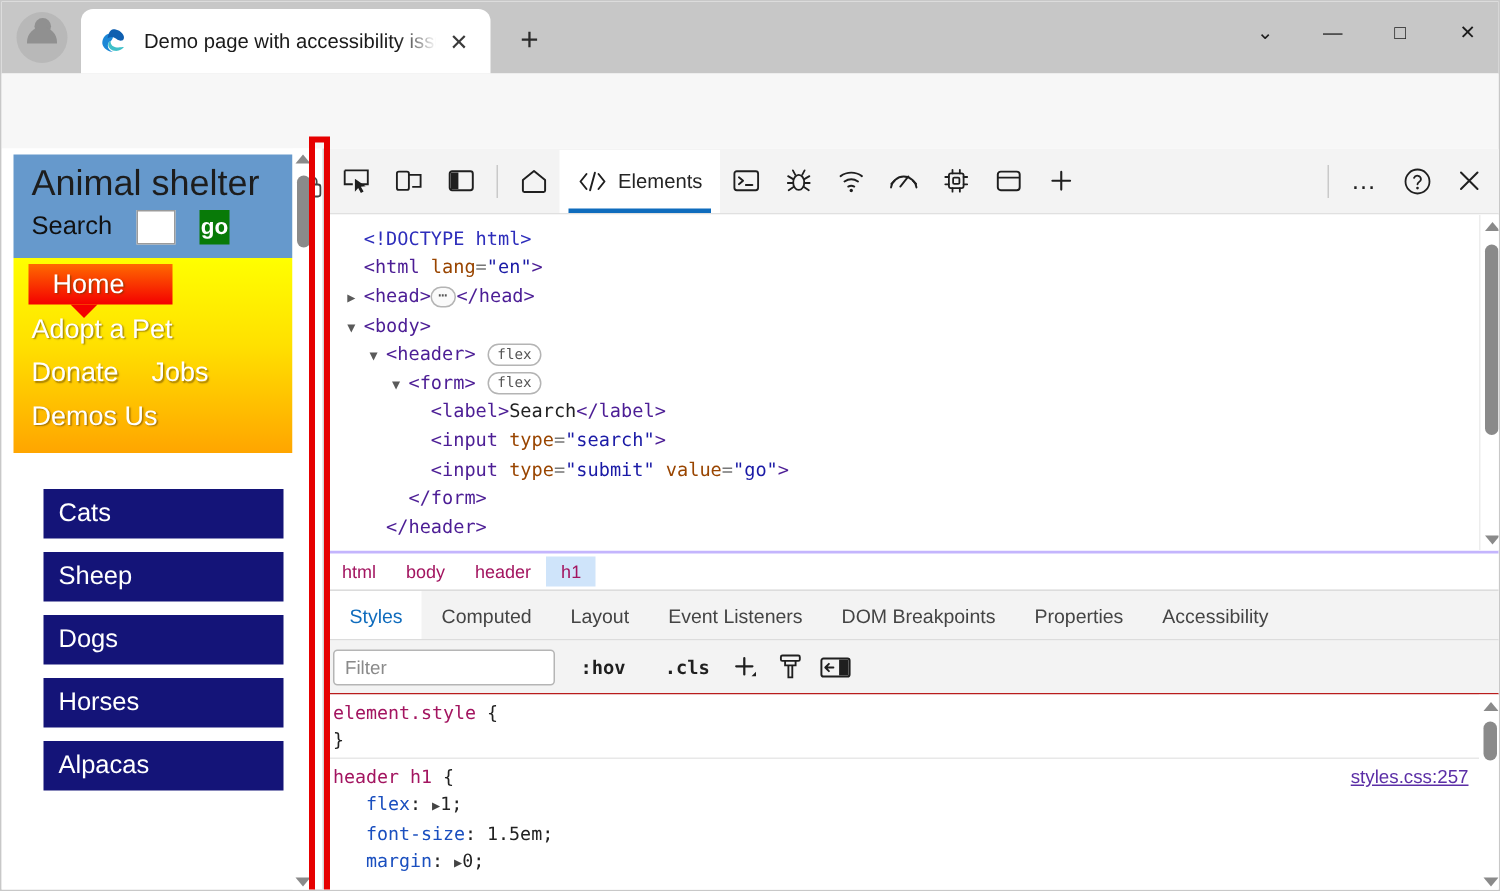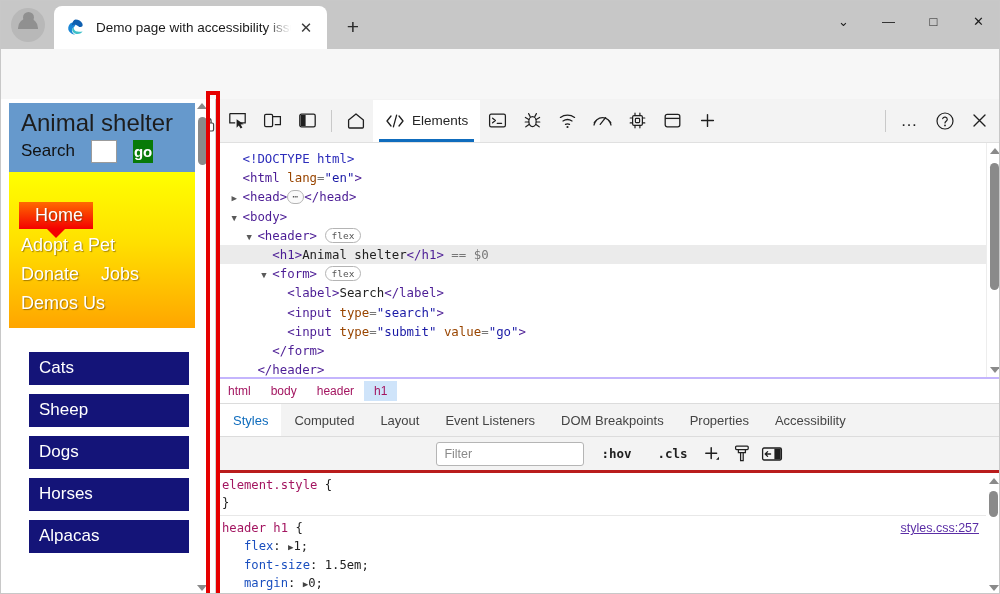"Home" .navlink.home { margin-top: 26px -> none; padding: 3px 10px 3px 16px -> 3px 32px 3px 16px }
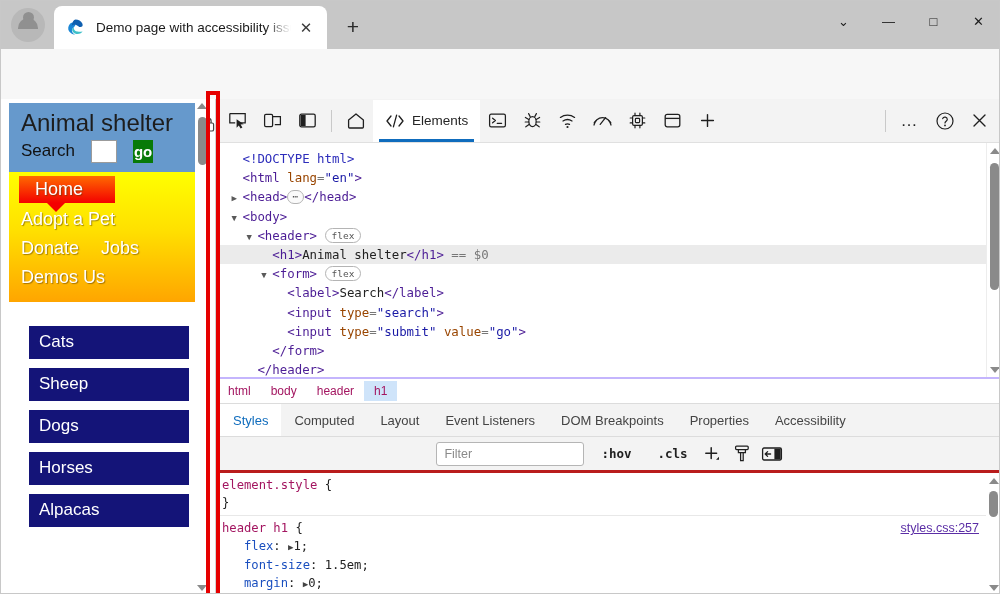"<h1>Animal shelter</h1> == $0" div.dl { html: <div> <span> </span><span>&lt;h1&gt;</span><span>Animal shelter</span><span>&lt;/h1&gt;</span><span> == </span><span>$0</span></div> -> none }
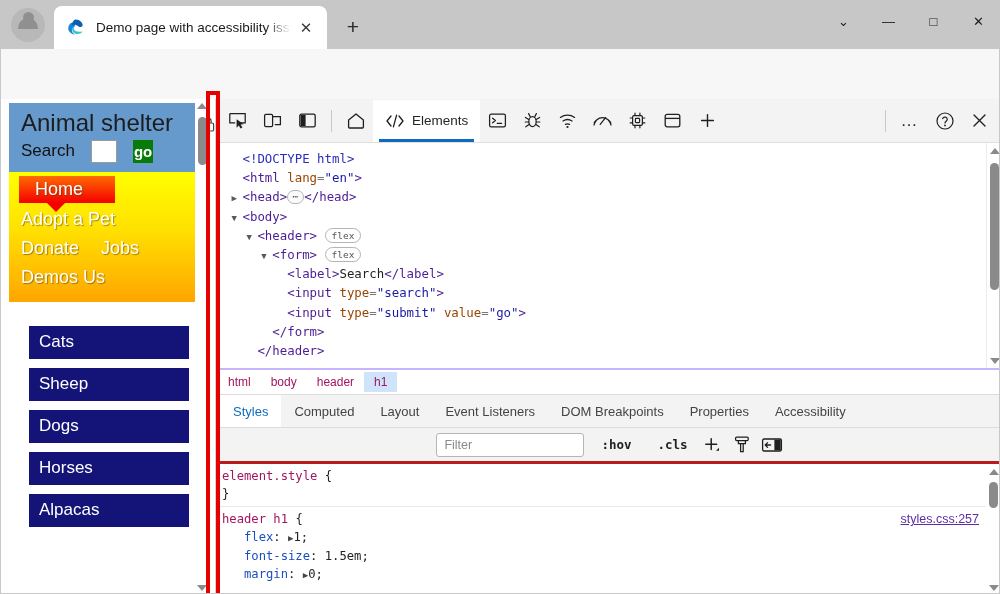"Filter" .styles-toolbar { border-bottom: 3px solid #b91c1c -> 1px solid #b91c1c; justify-content: center -> none }
